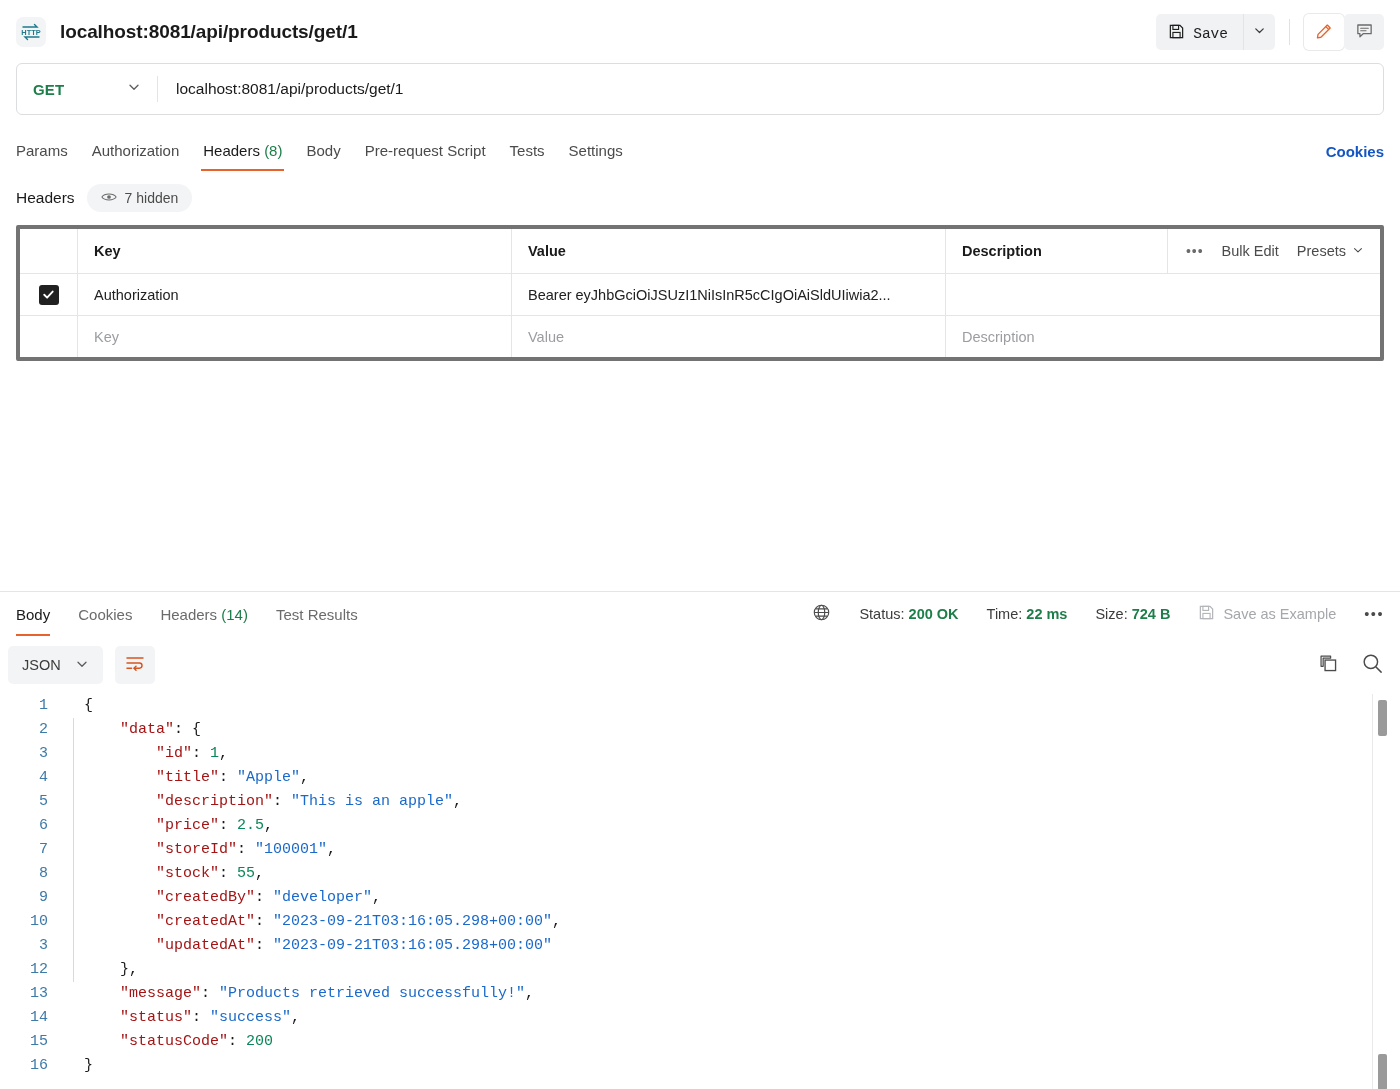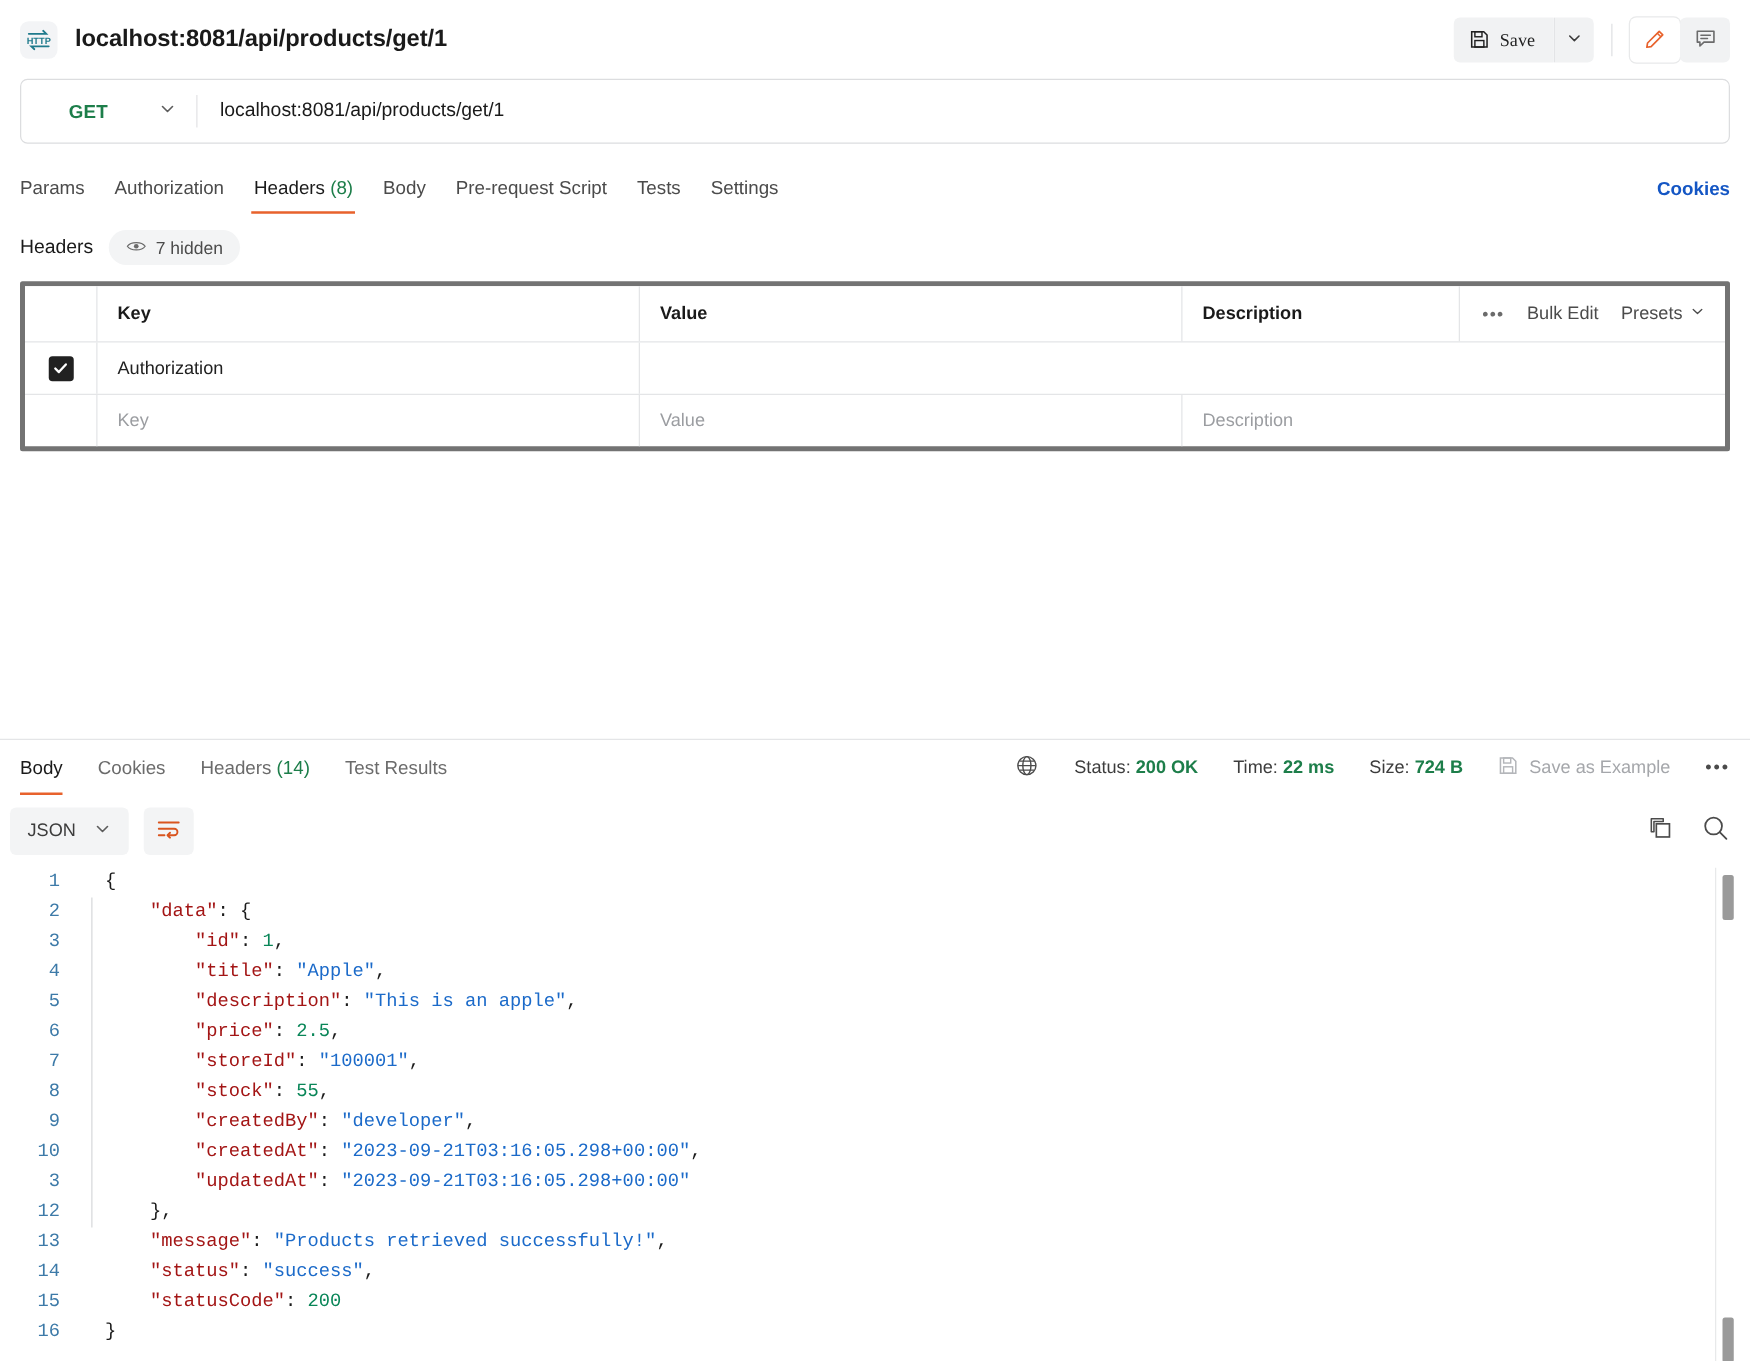"Save" .save-btn { font-family: Liberation Serif, serif -> Liberation Mono, monospace }
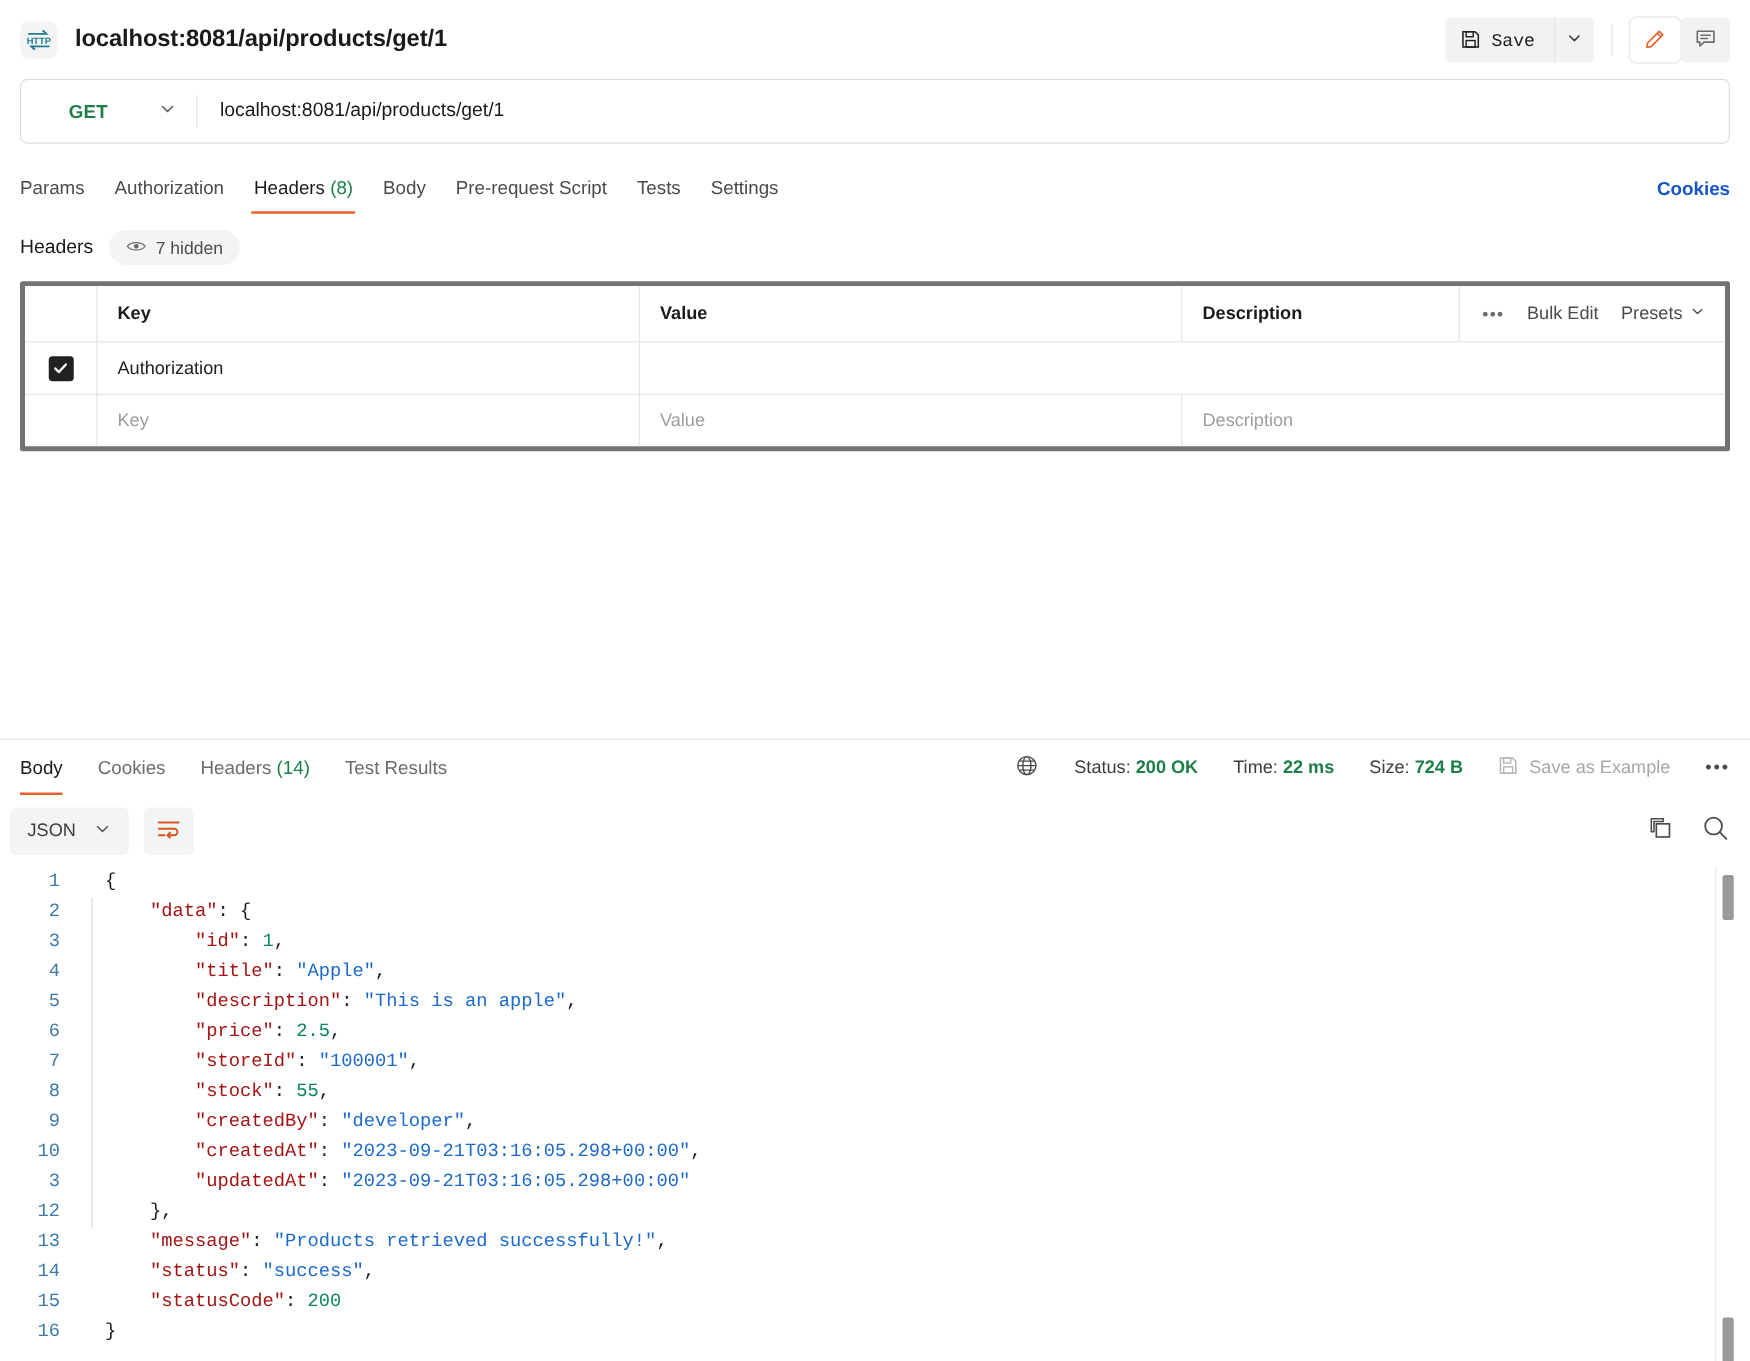"GET" .method-label { margin-left: 22px -> none }
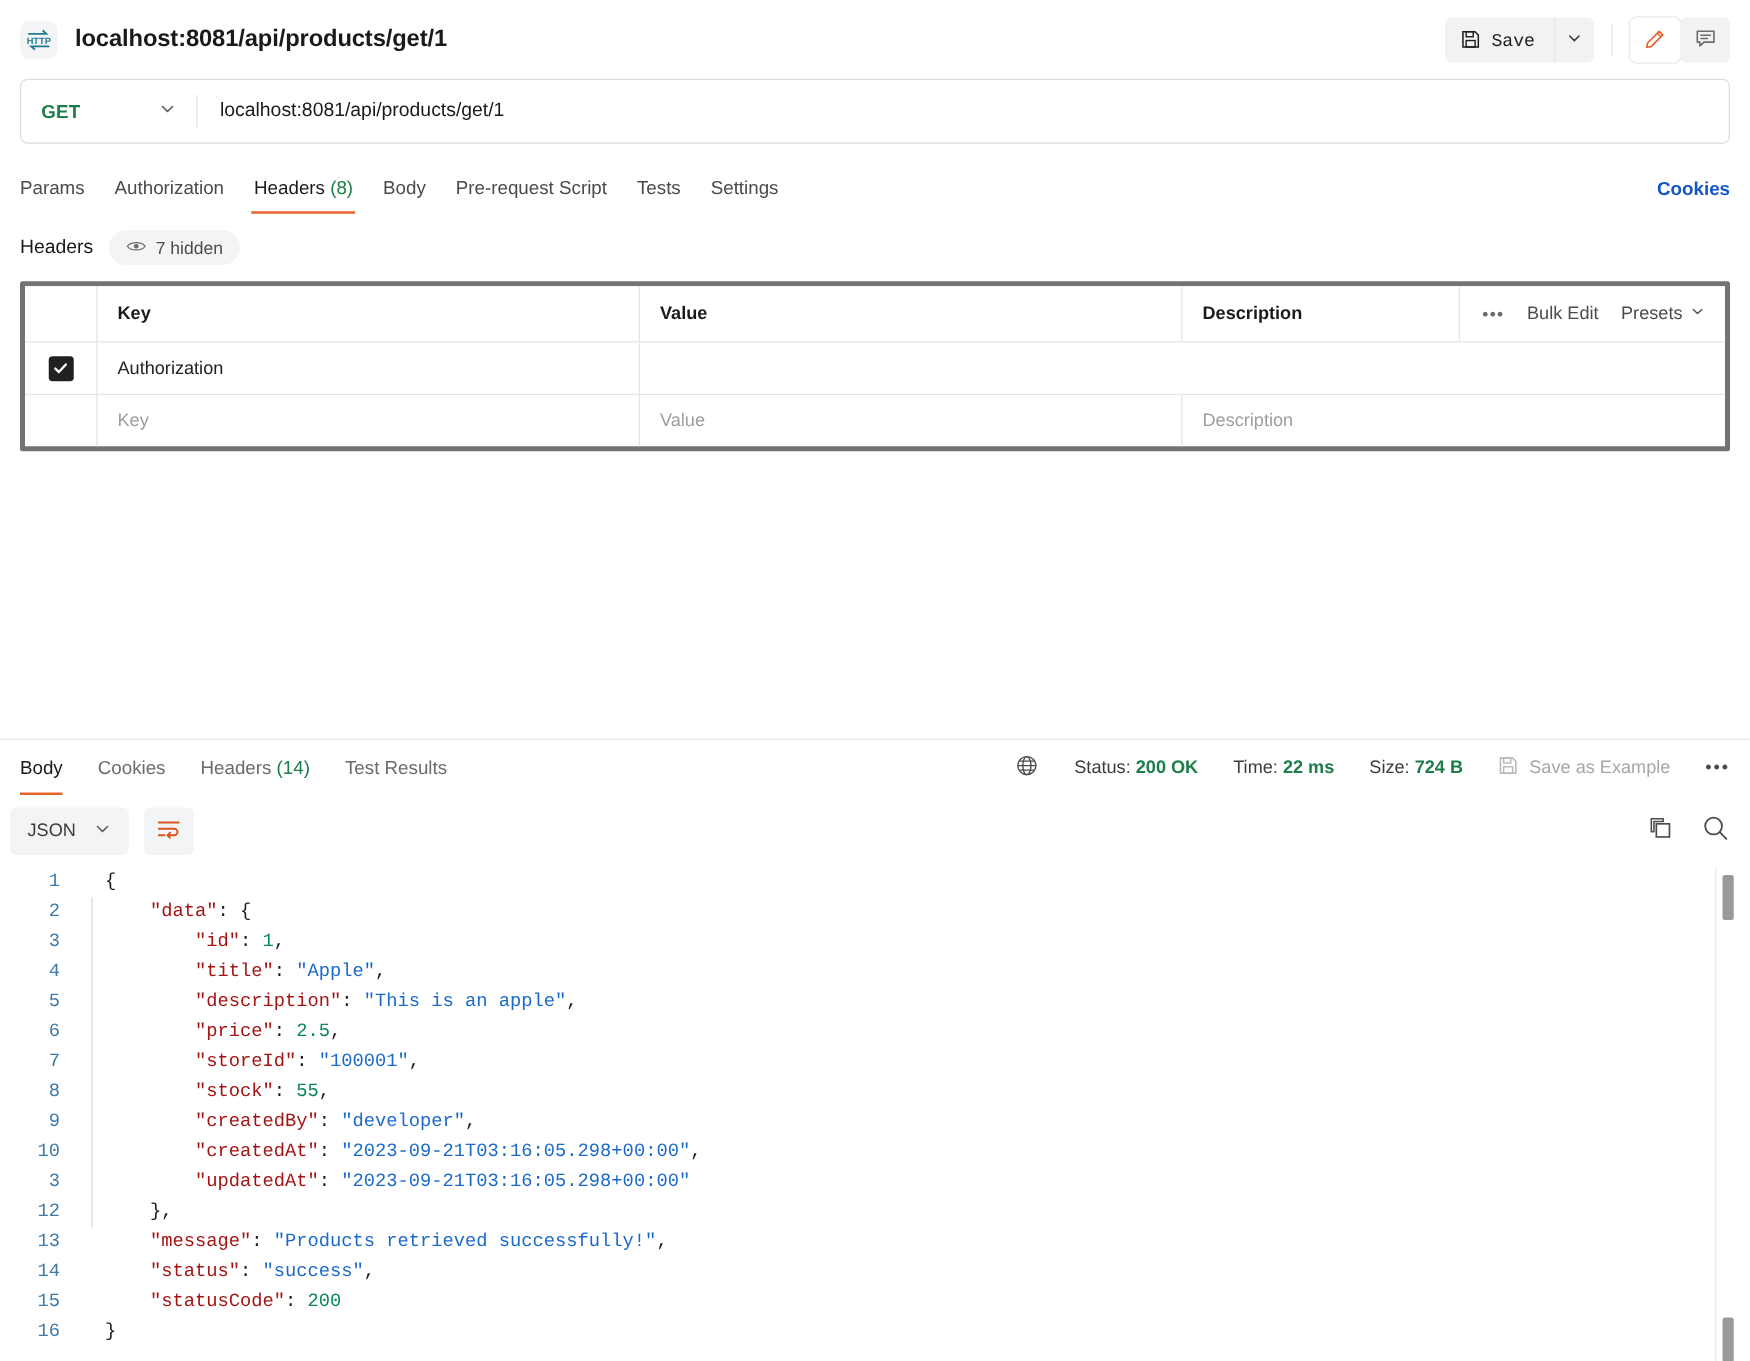"Bearer" div.hcell { html: none -> <div>Bearer eyJhbGciOiJSUzI1NiIsInR5cCIgOiAiSldUIiwia2...</div> }
